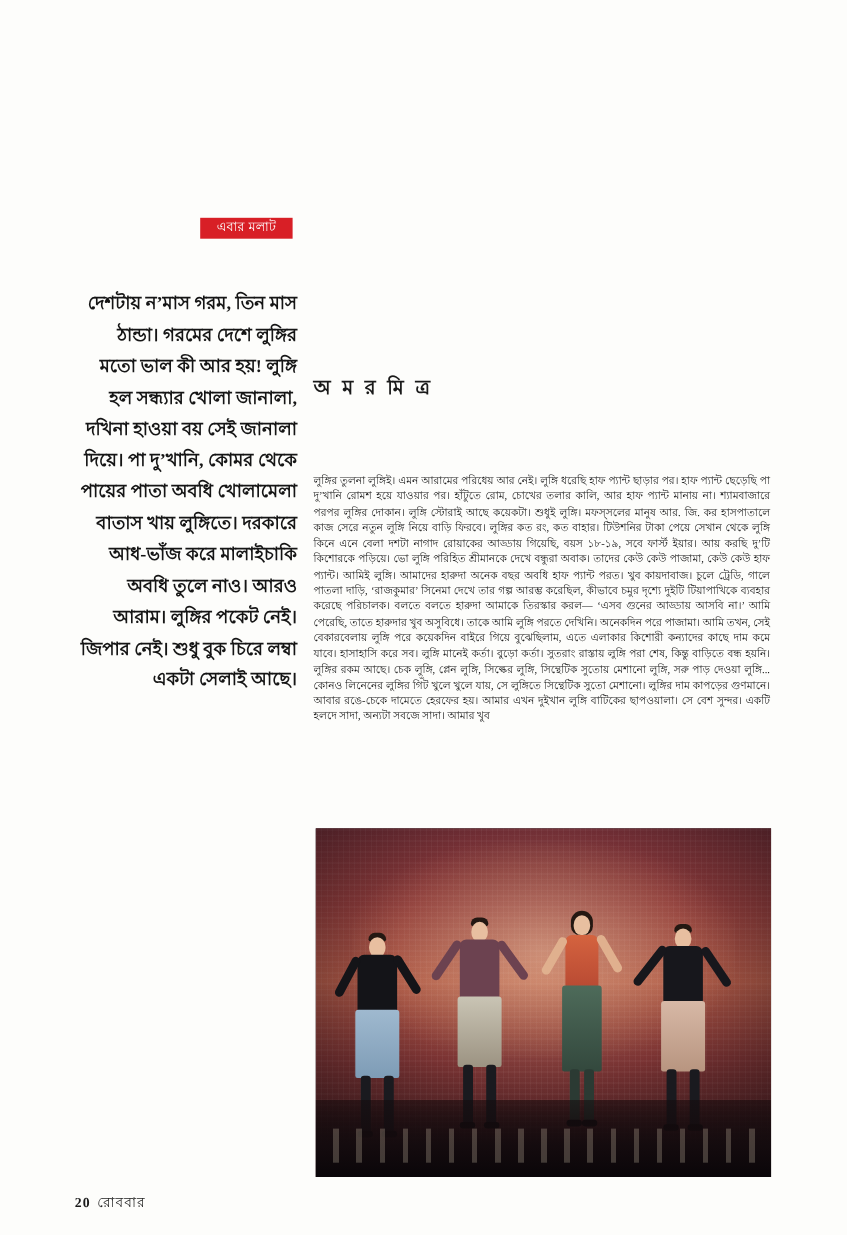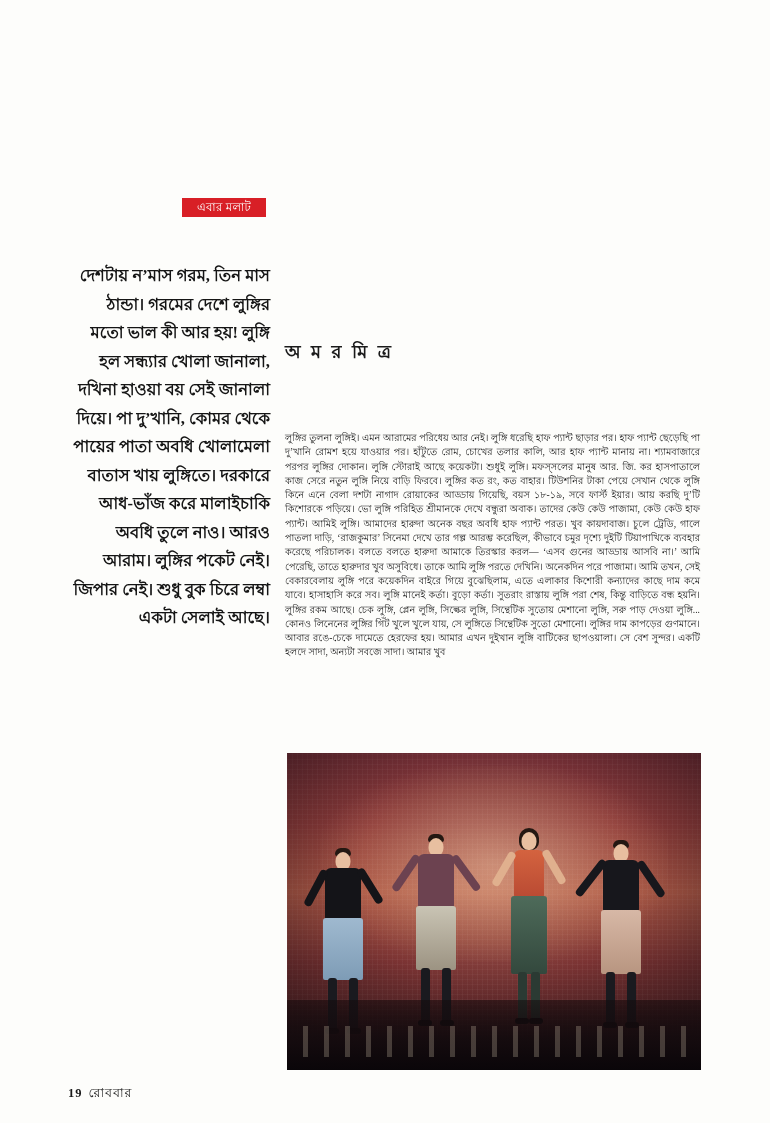"19" span.num { text: 19 -> 20 }
